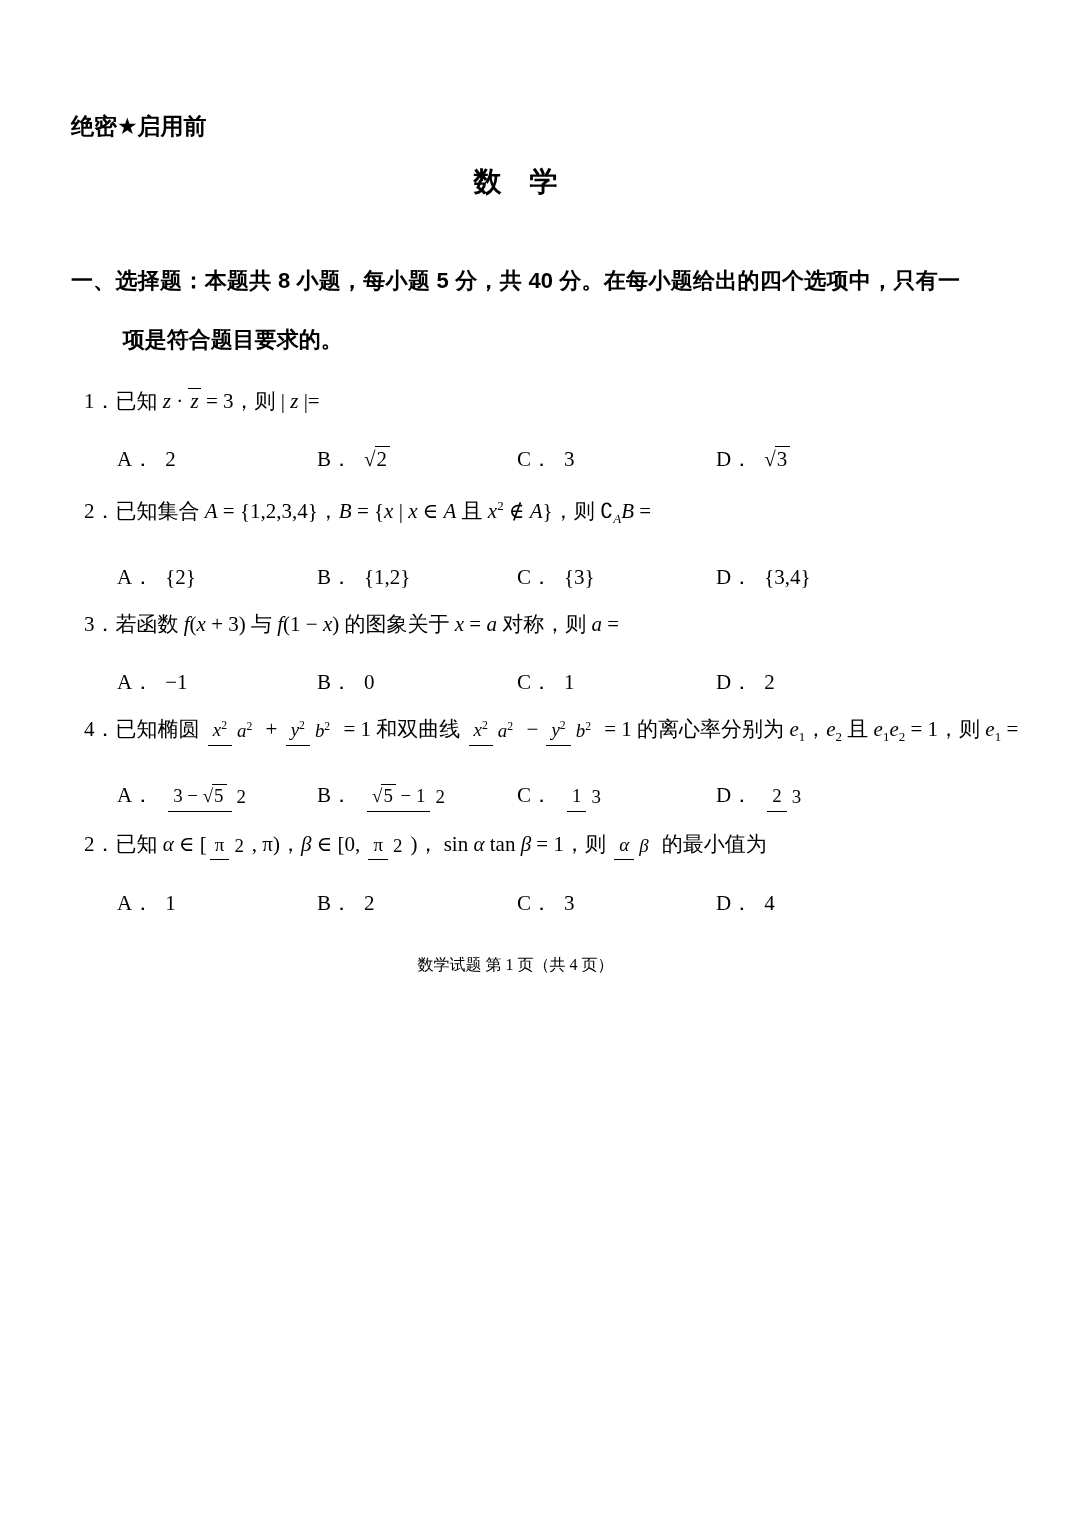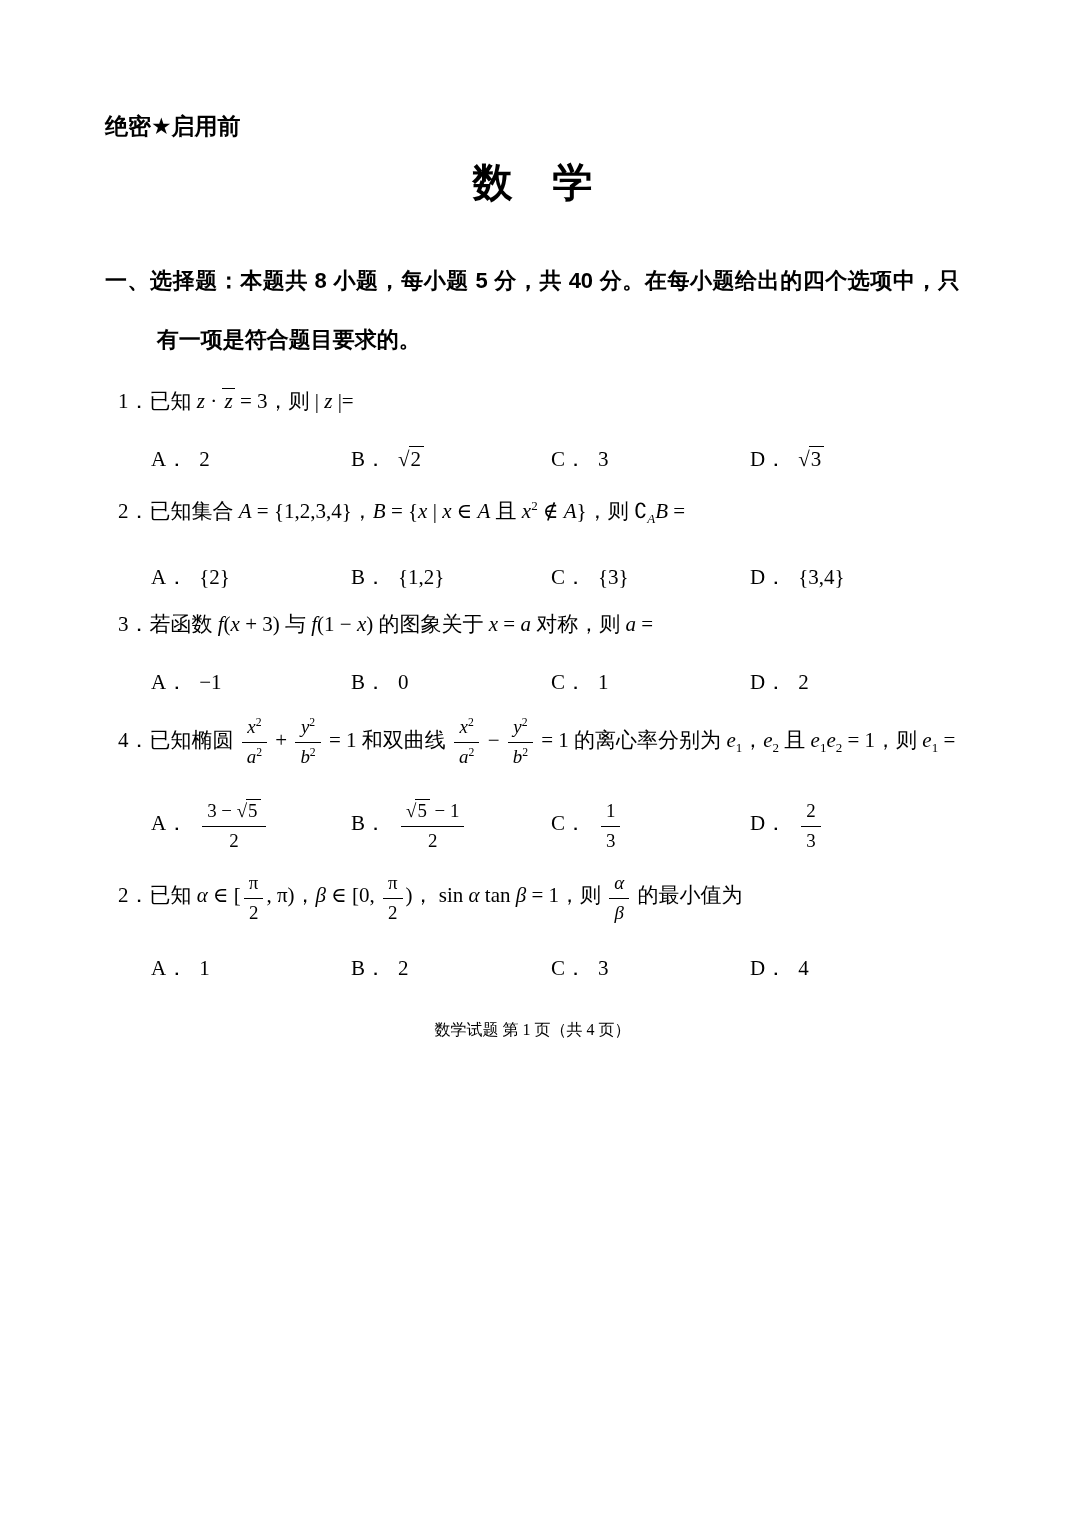"绝密★启用前" .sheet { padding: 112px 127px 0 105px -> 112px 127px 0 71px }
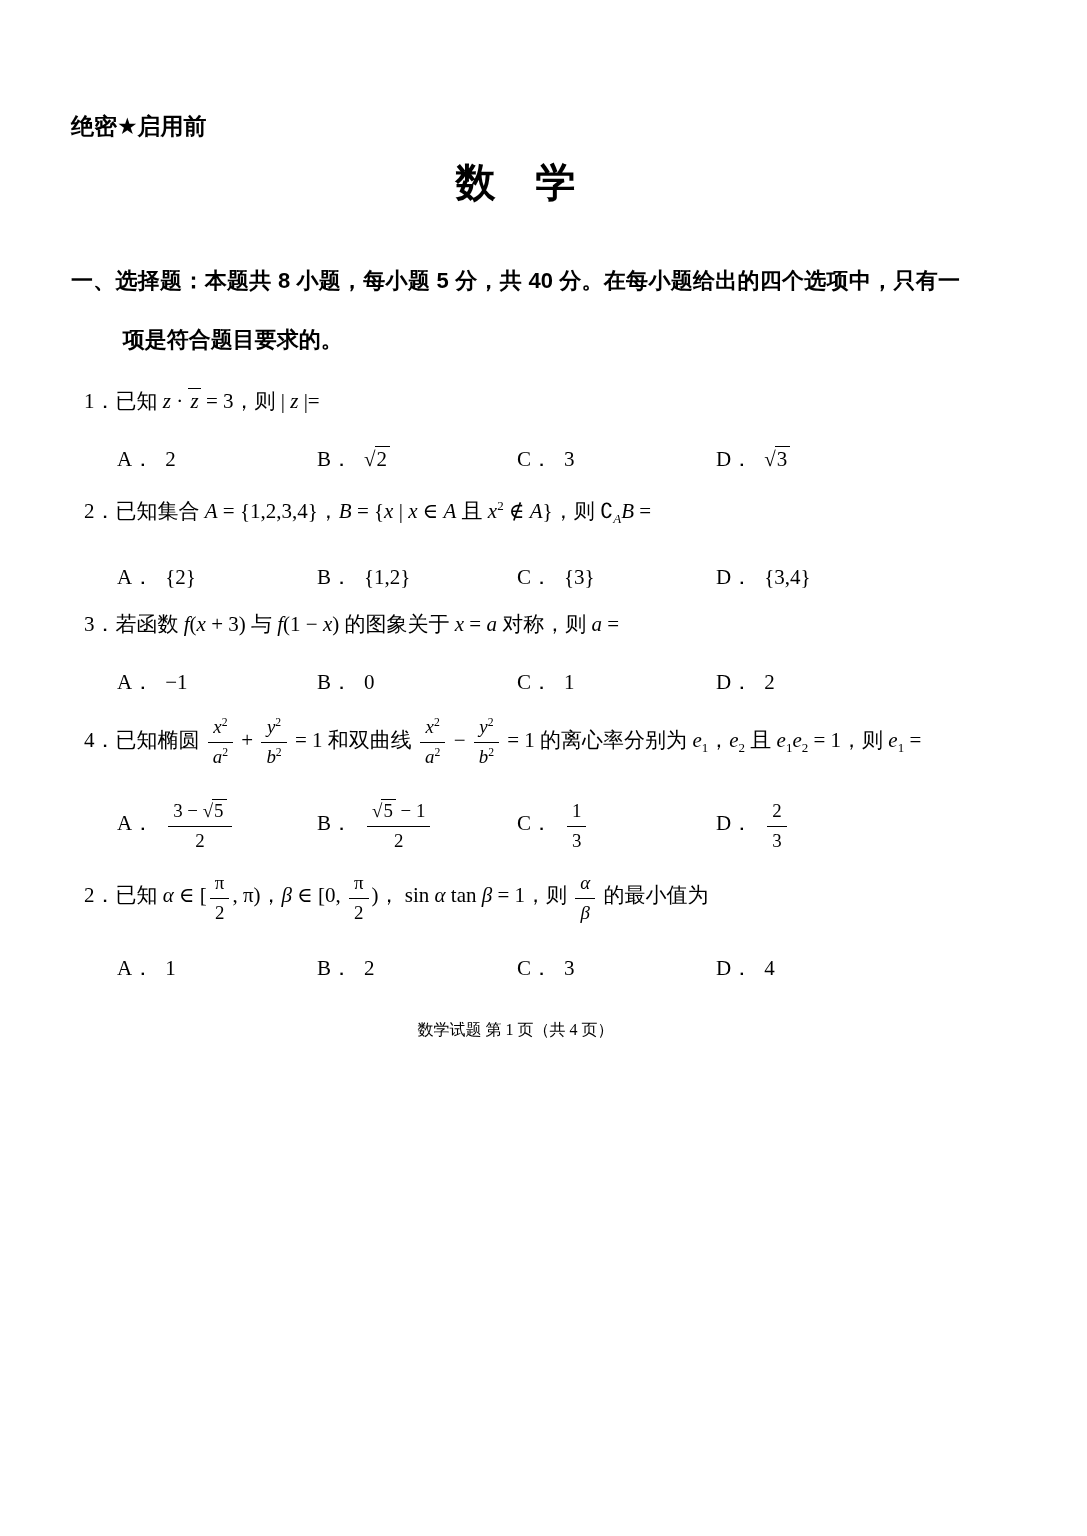"数 学" .subject { font-size: 40px -> 28px }
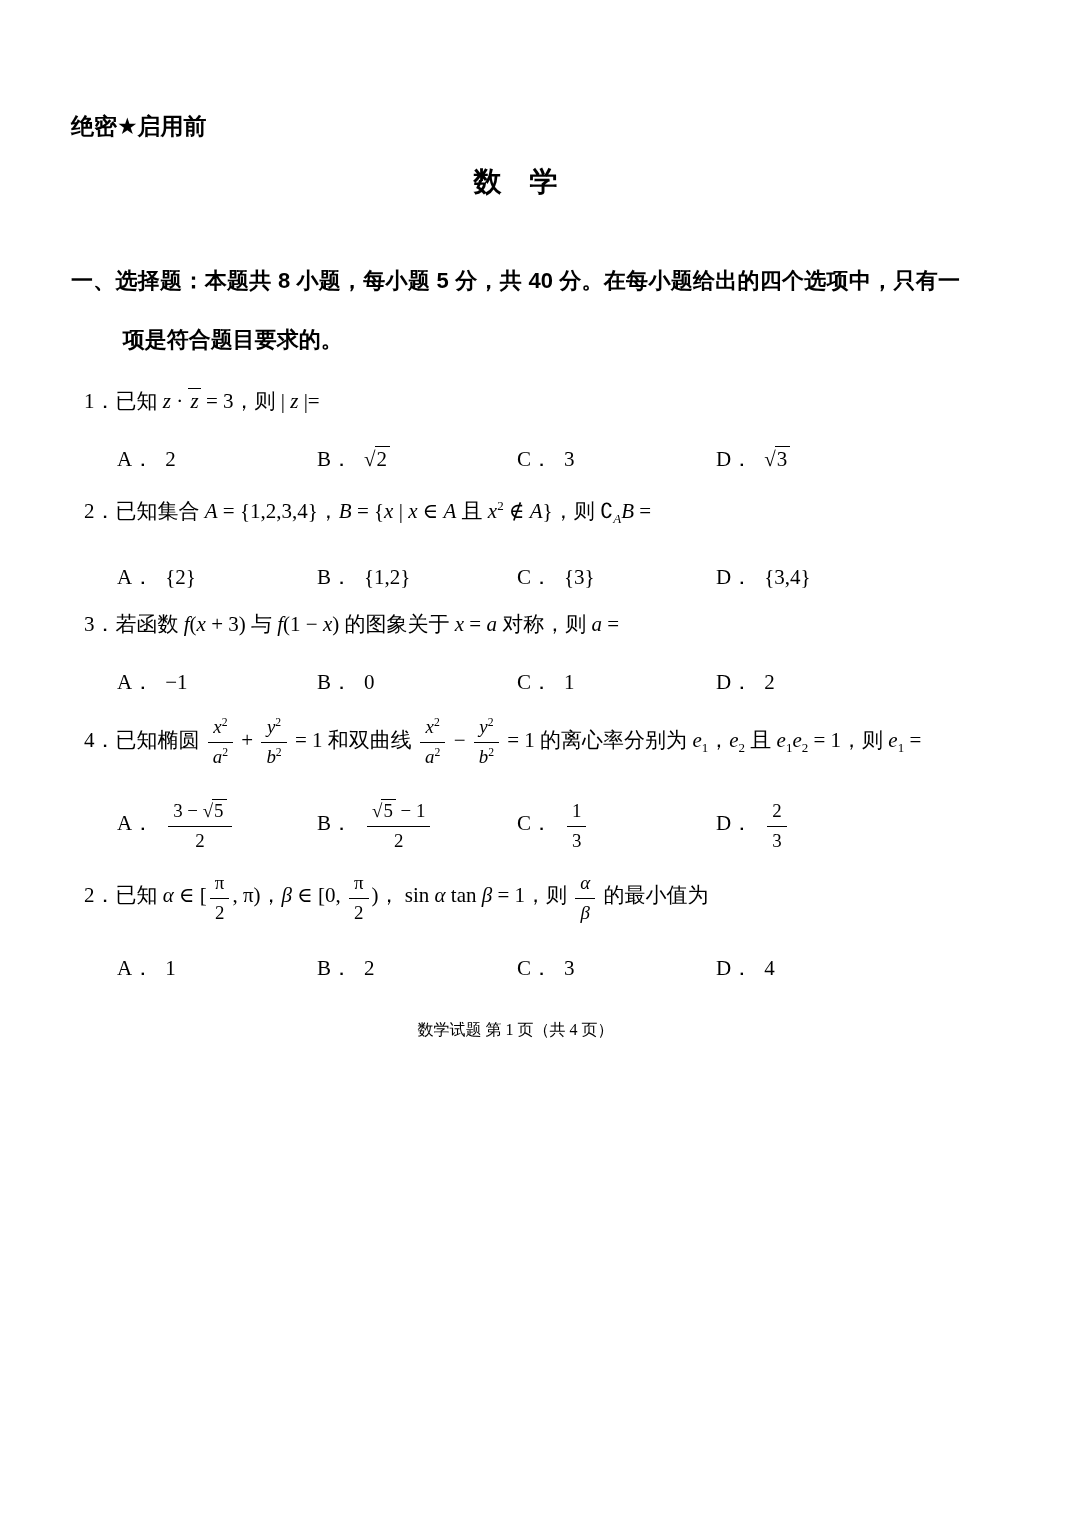"x2" .frac { flex-direction: column -> row }
